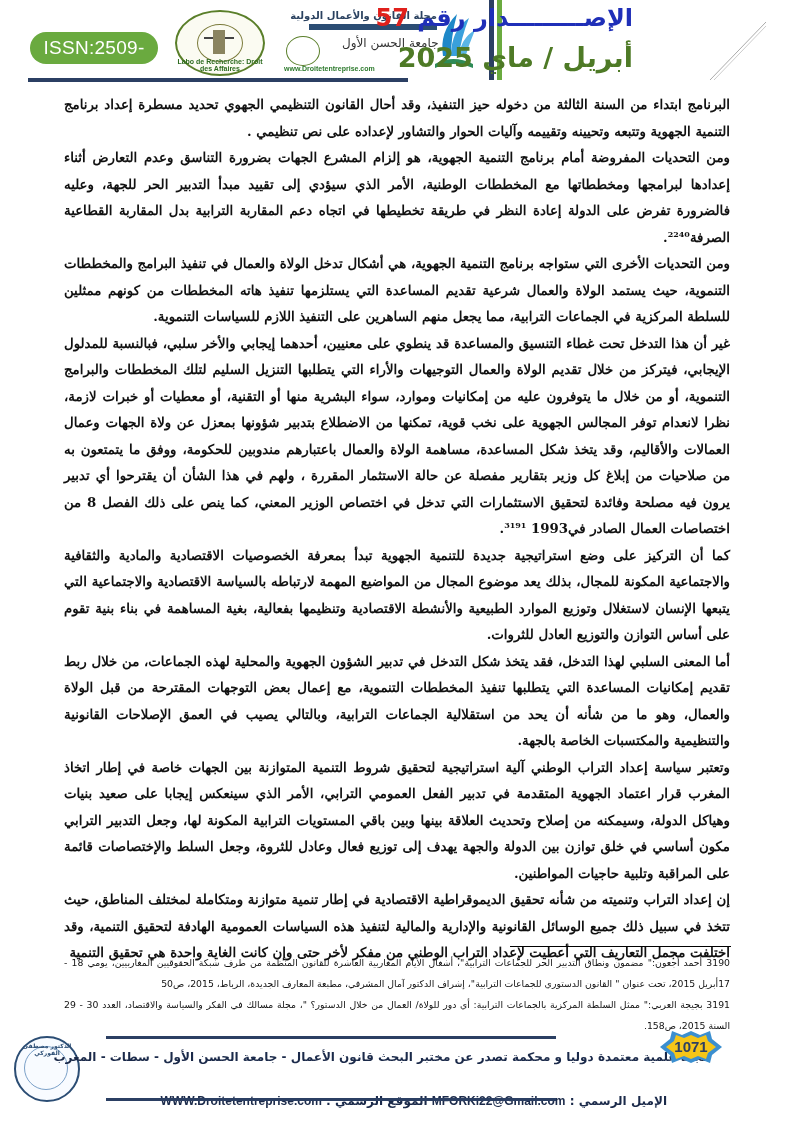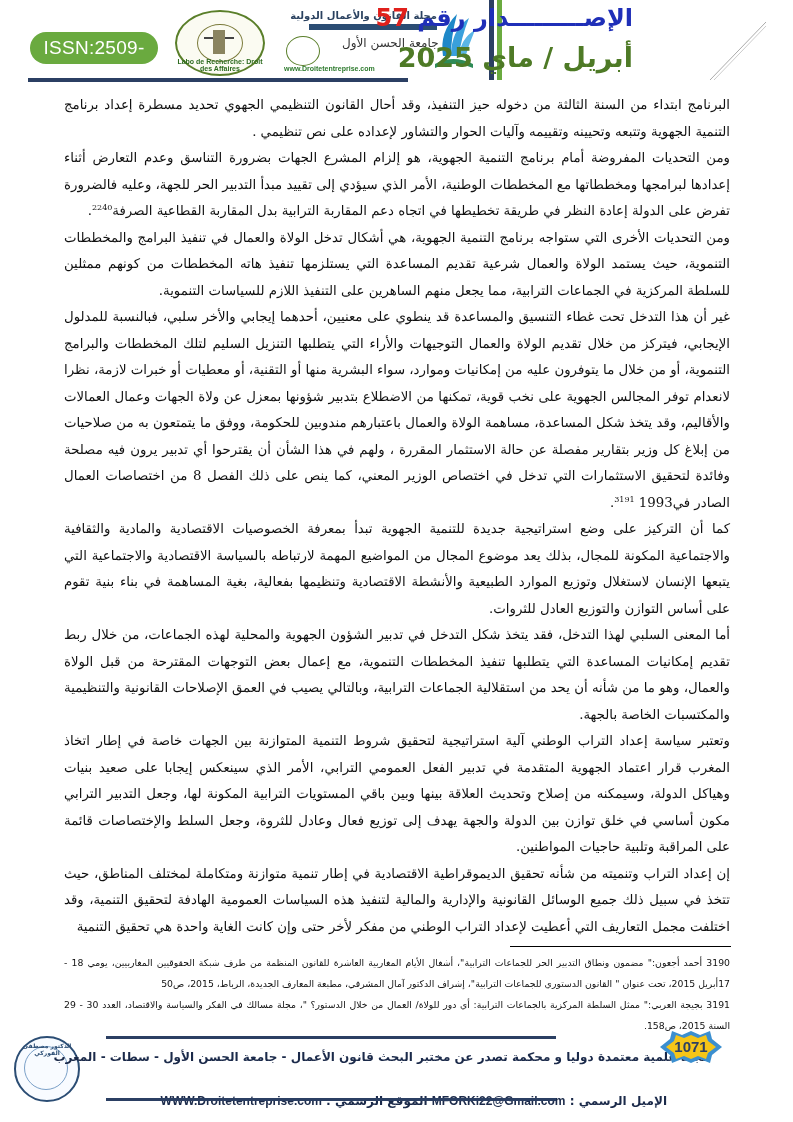"البرنامج ابتداء من السنة الثالثة" .content { font-weight: none -> bold }
